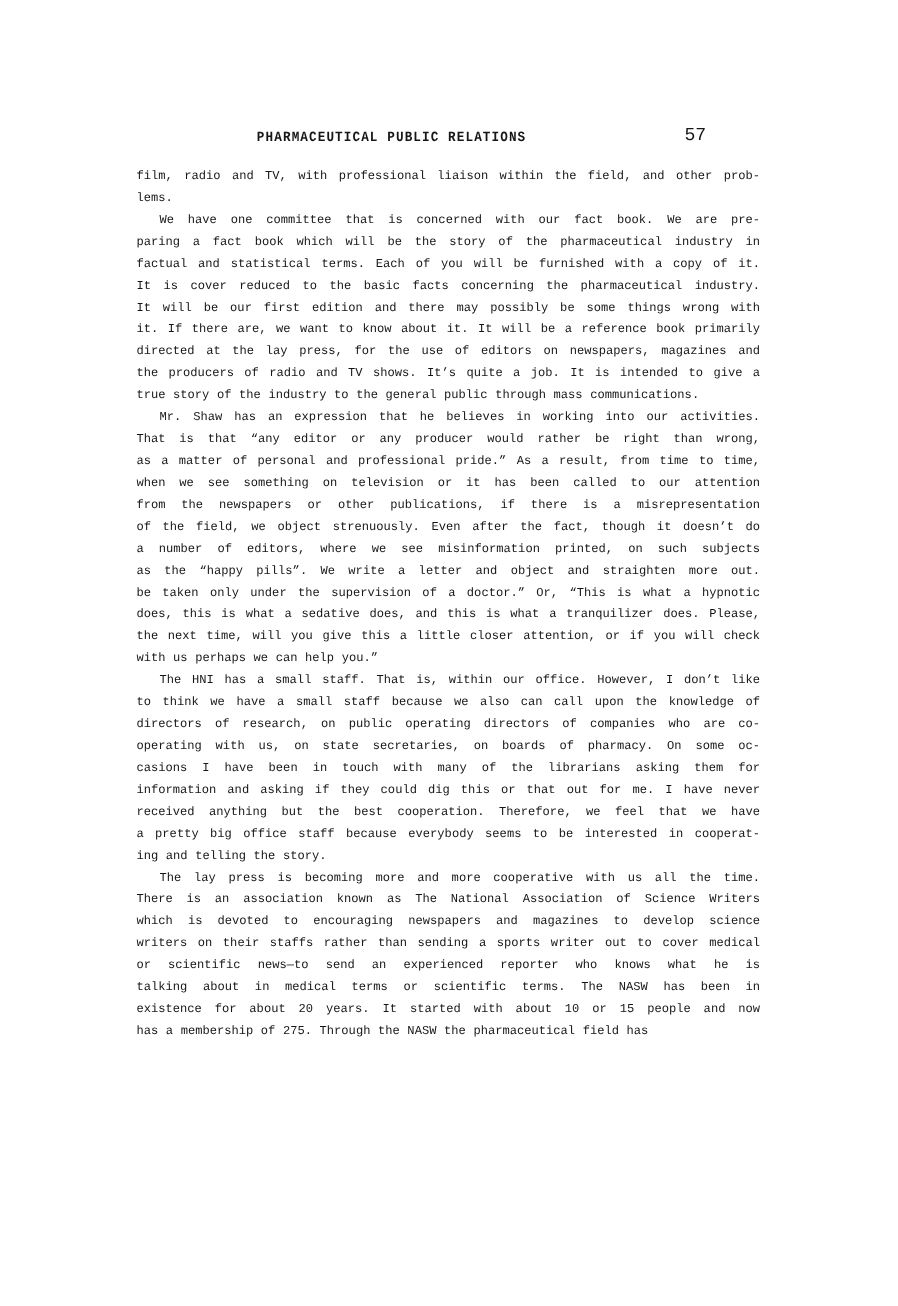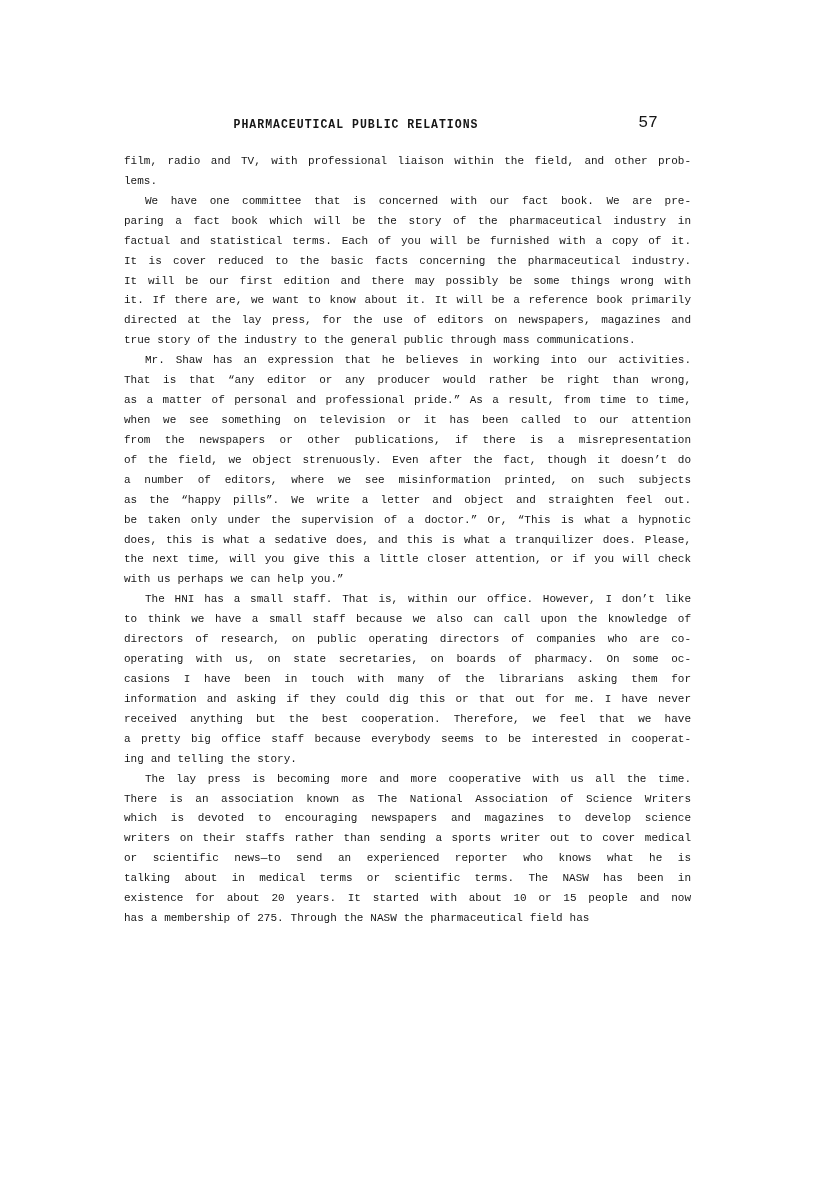"57" .page-number { right: 142px -> 158px }
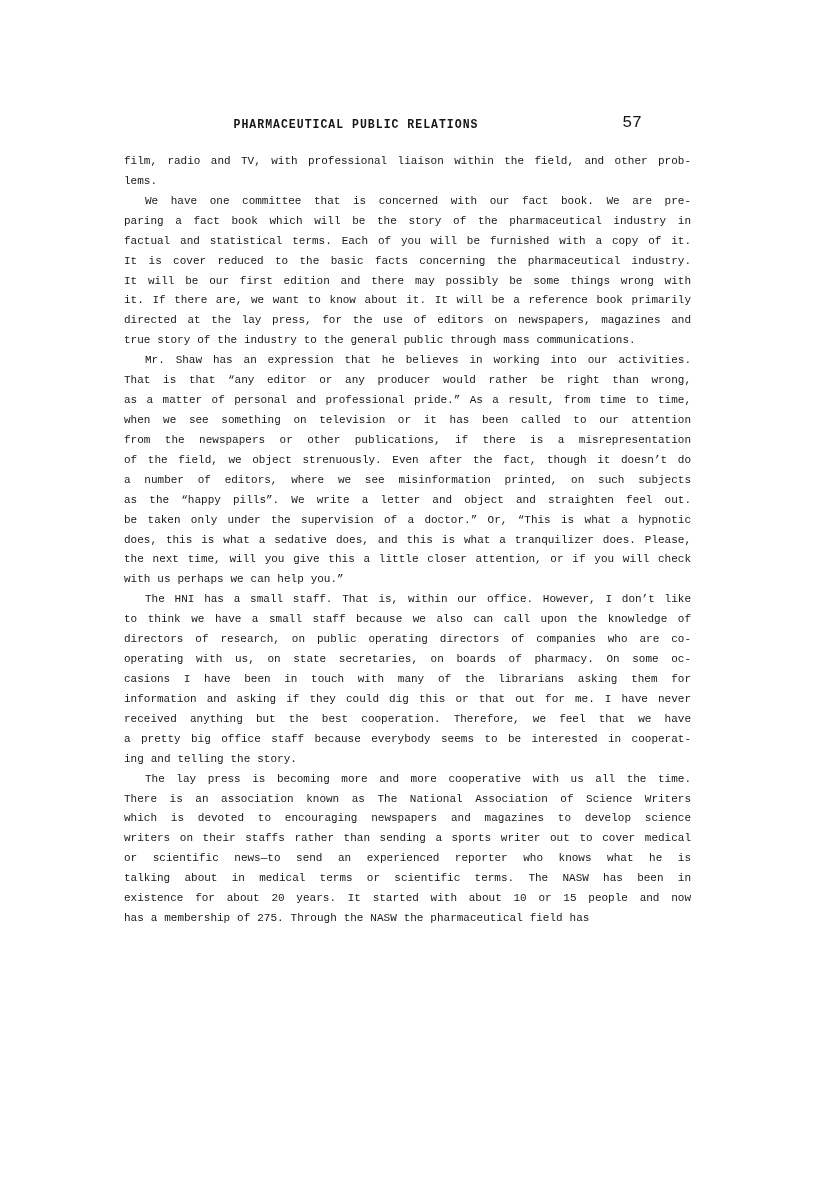"the producers of radio and" div.line { html: none -> <div>the producers of radio and TV shows. It’s quite a job. It is intended to give a</div> }
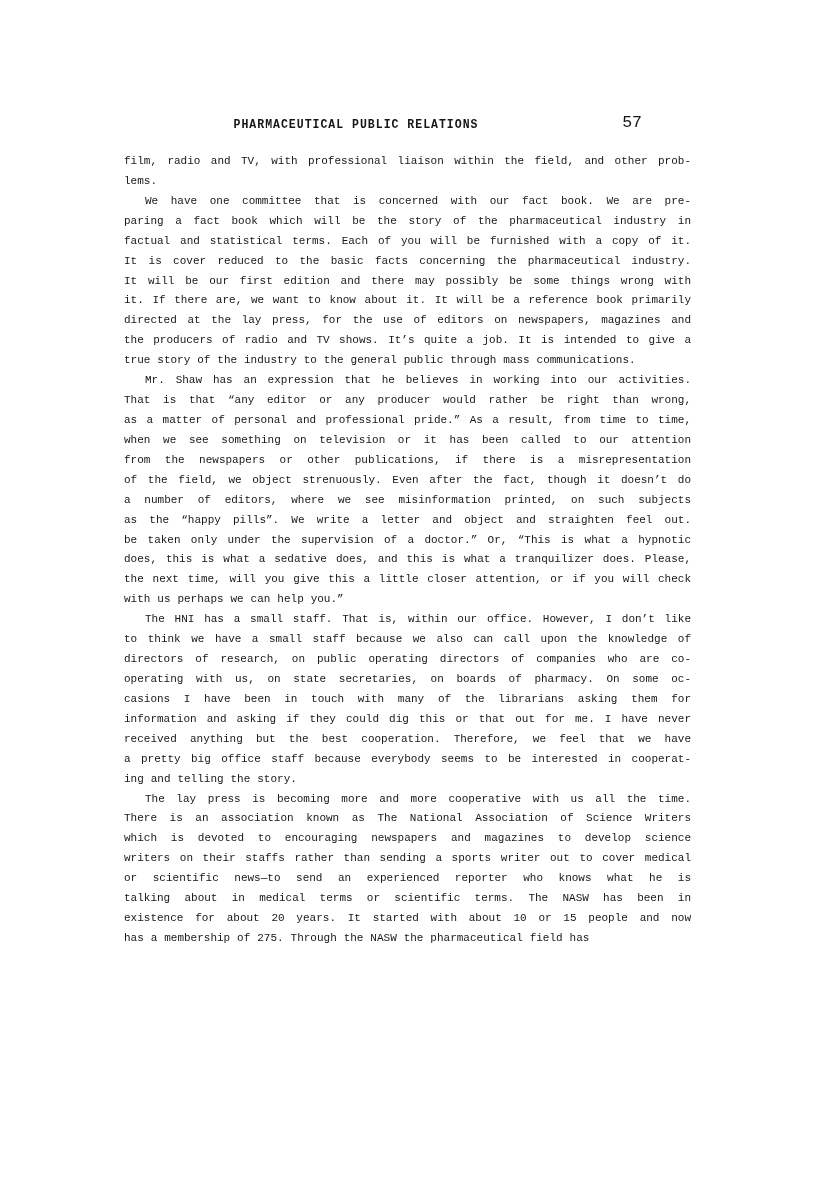"as the “happy pills”. We" div.line { text: feel -> more }
